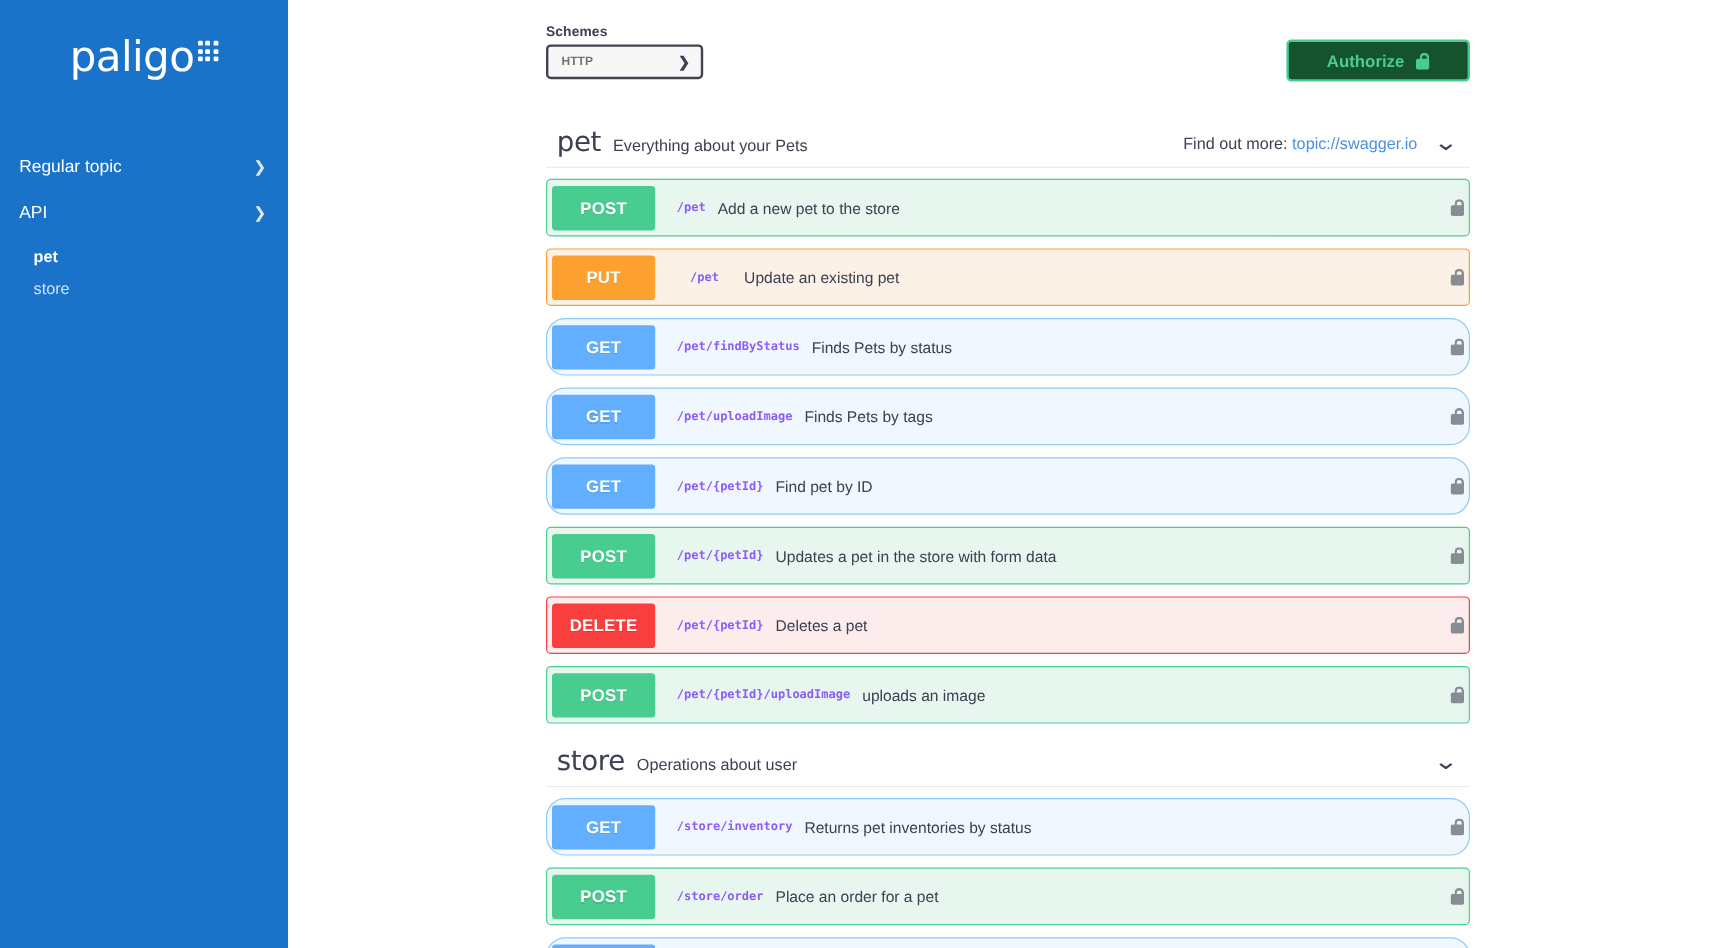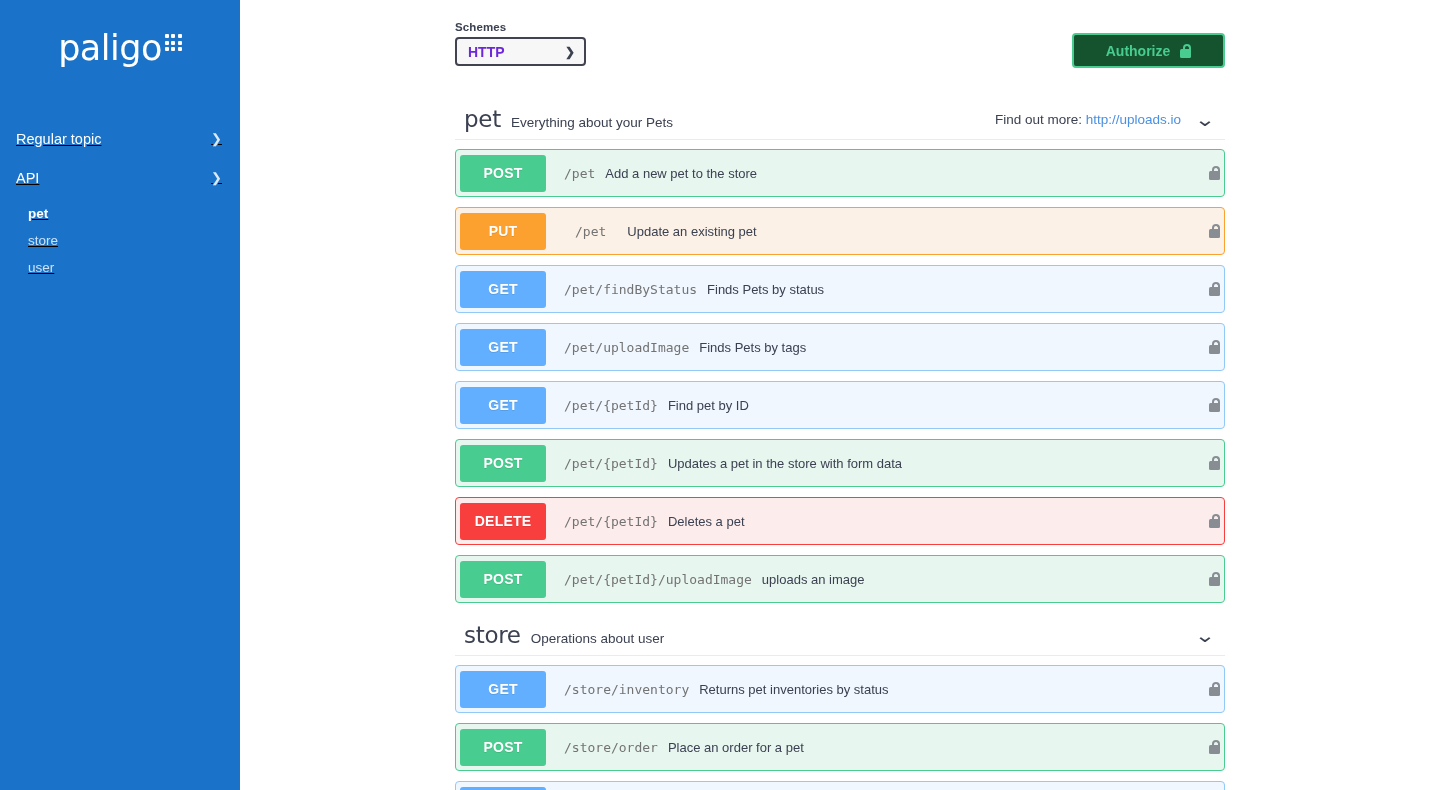"HTTP" .scheme-select .val { color: #6d28d9 -> #737373; font-size: 14px -> 10px }
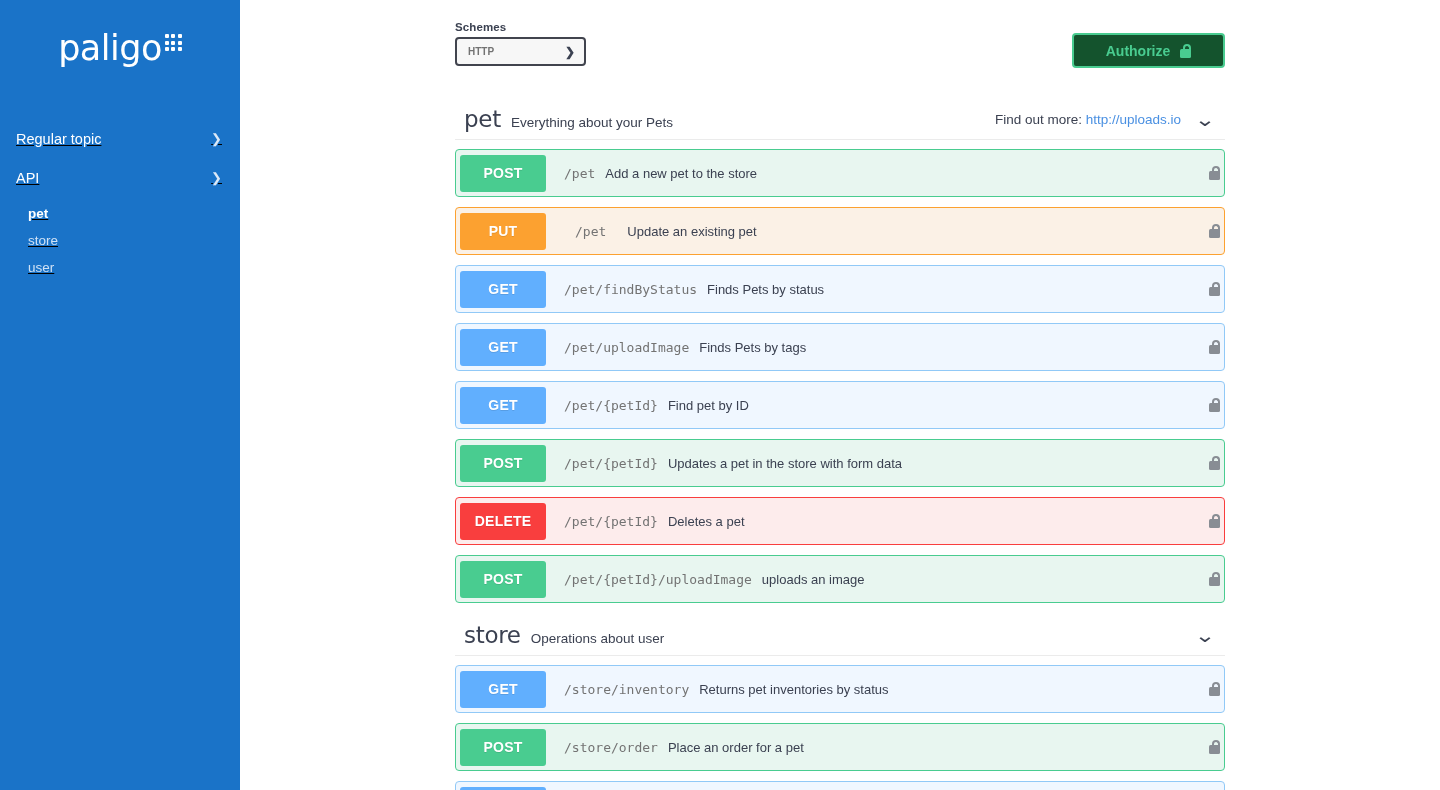"http://uploads.io" a { text: http://uploads.io -> topic://swagger.io }
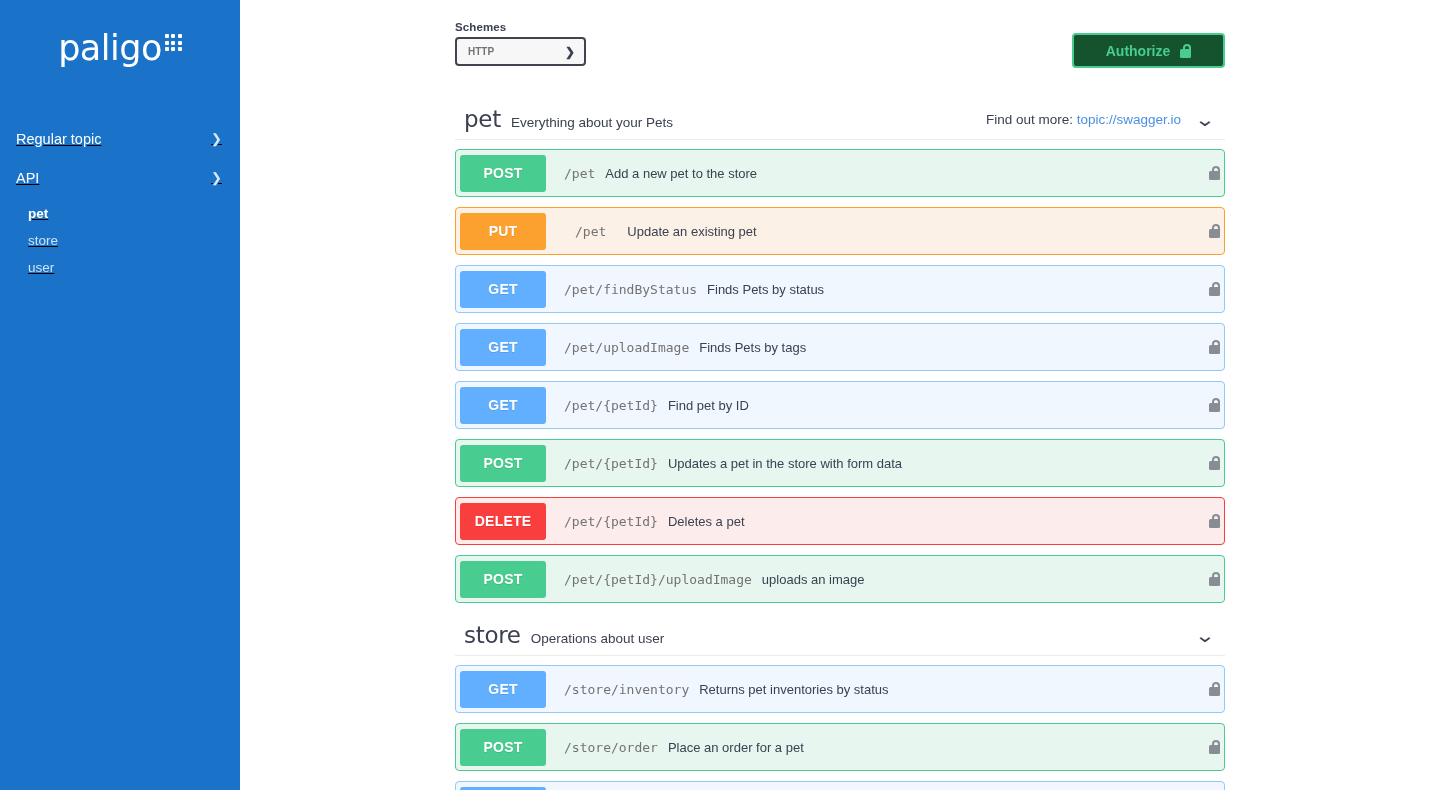"Regular topic" .nav { text-decoration: underline -> none }
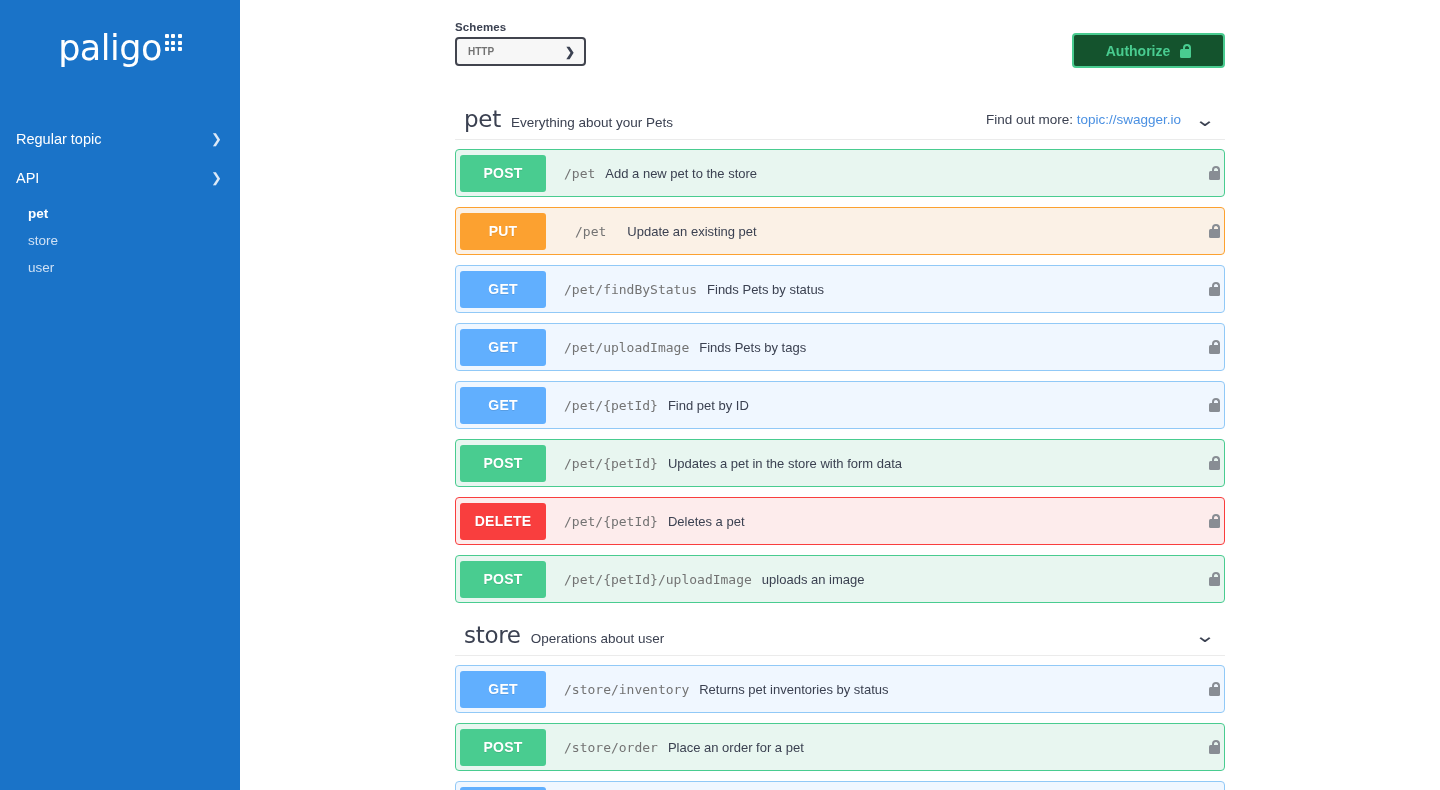"/pet" .path { color: #737373 -> #8b5cf6; font-size: 13px -> 10px; font-weight: normal -> bold }
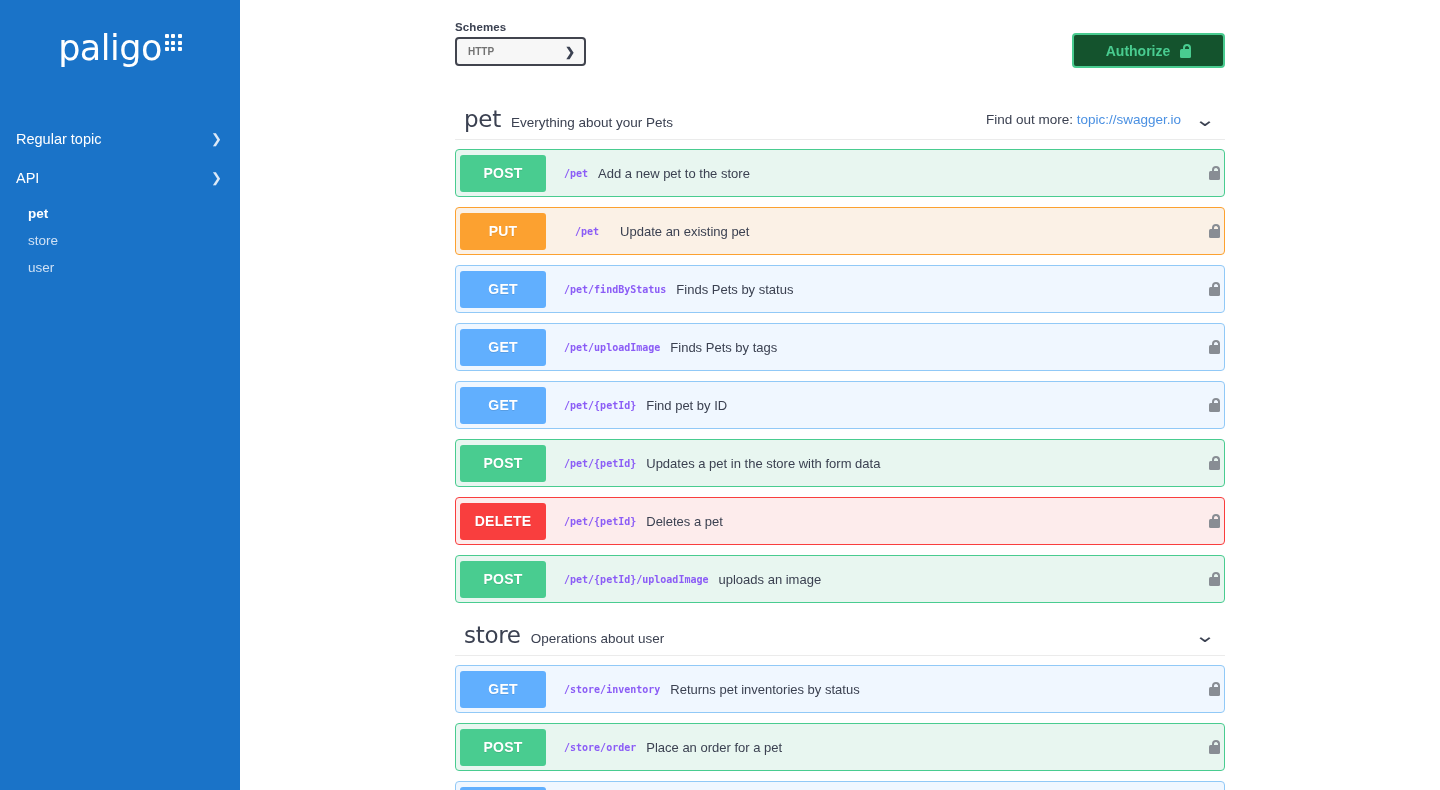"user" div.sub-item { html: <div> <span>user</span> </div> -> none }
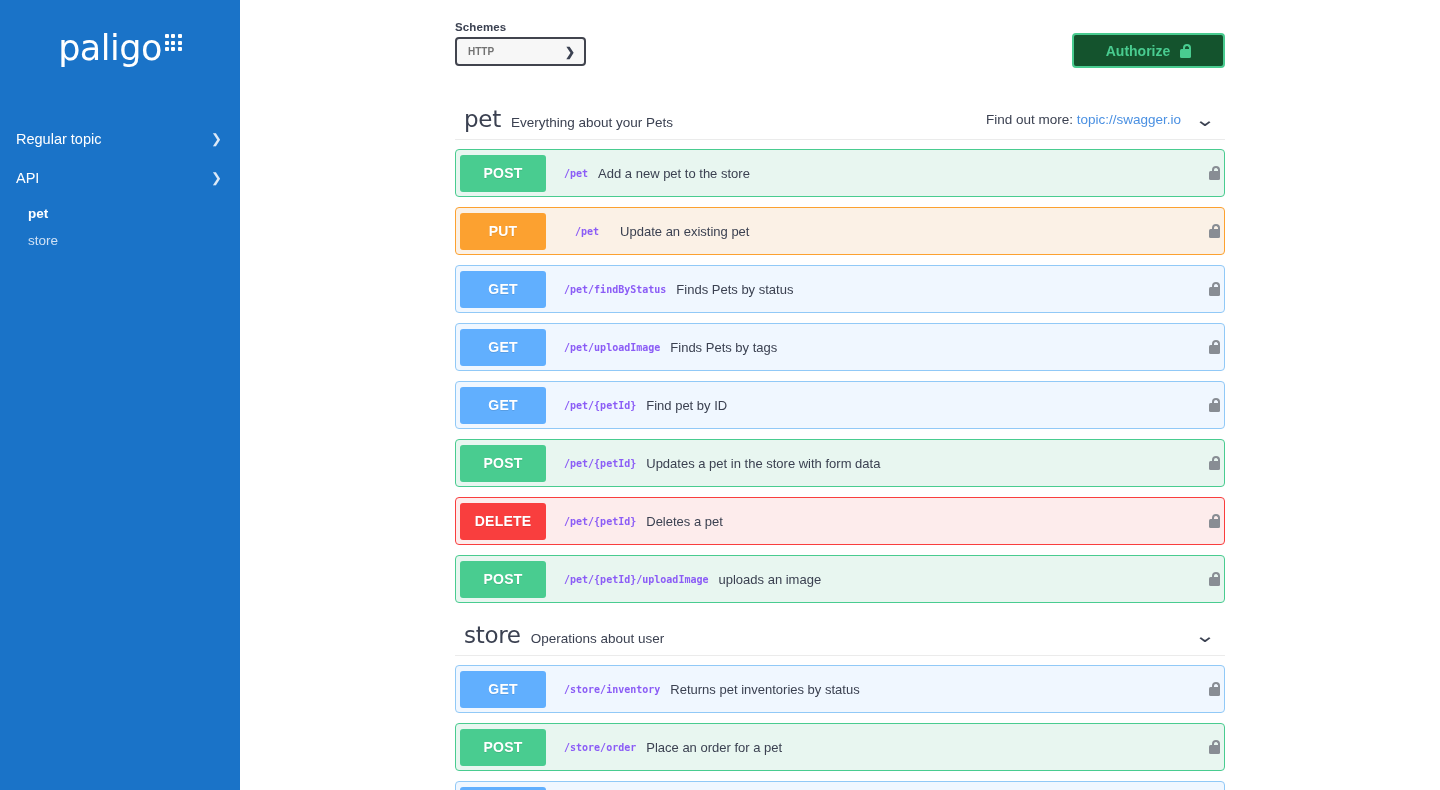"GET" .m-get { border-radius: none -> 16px }
